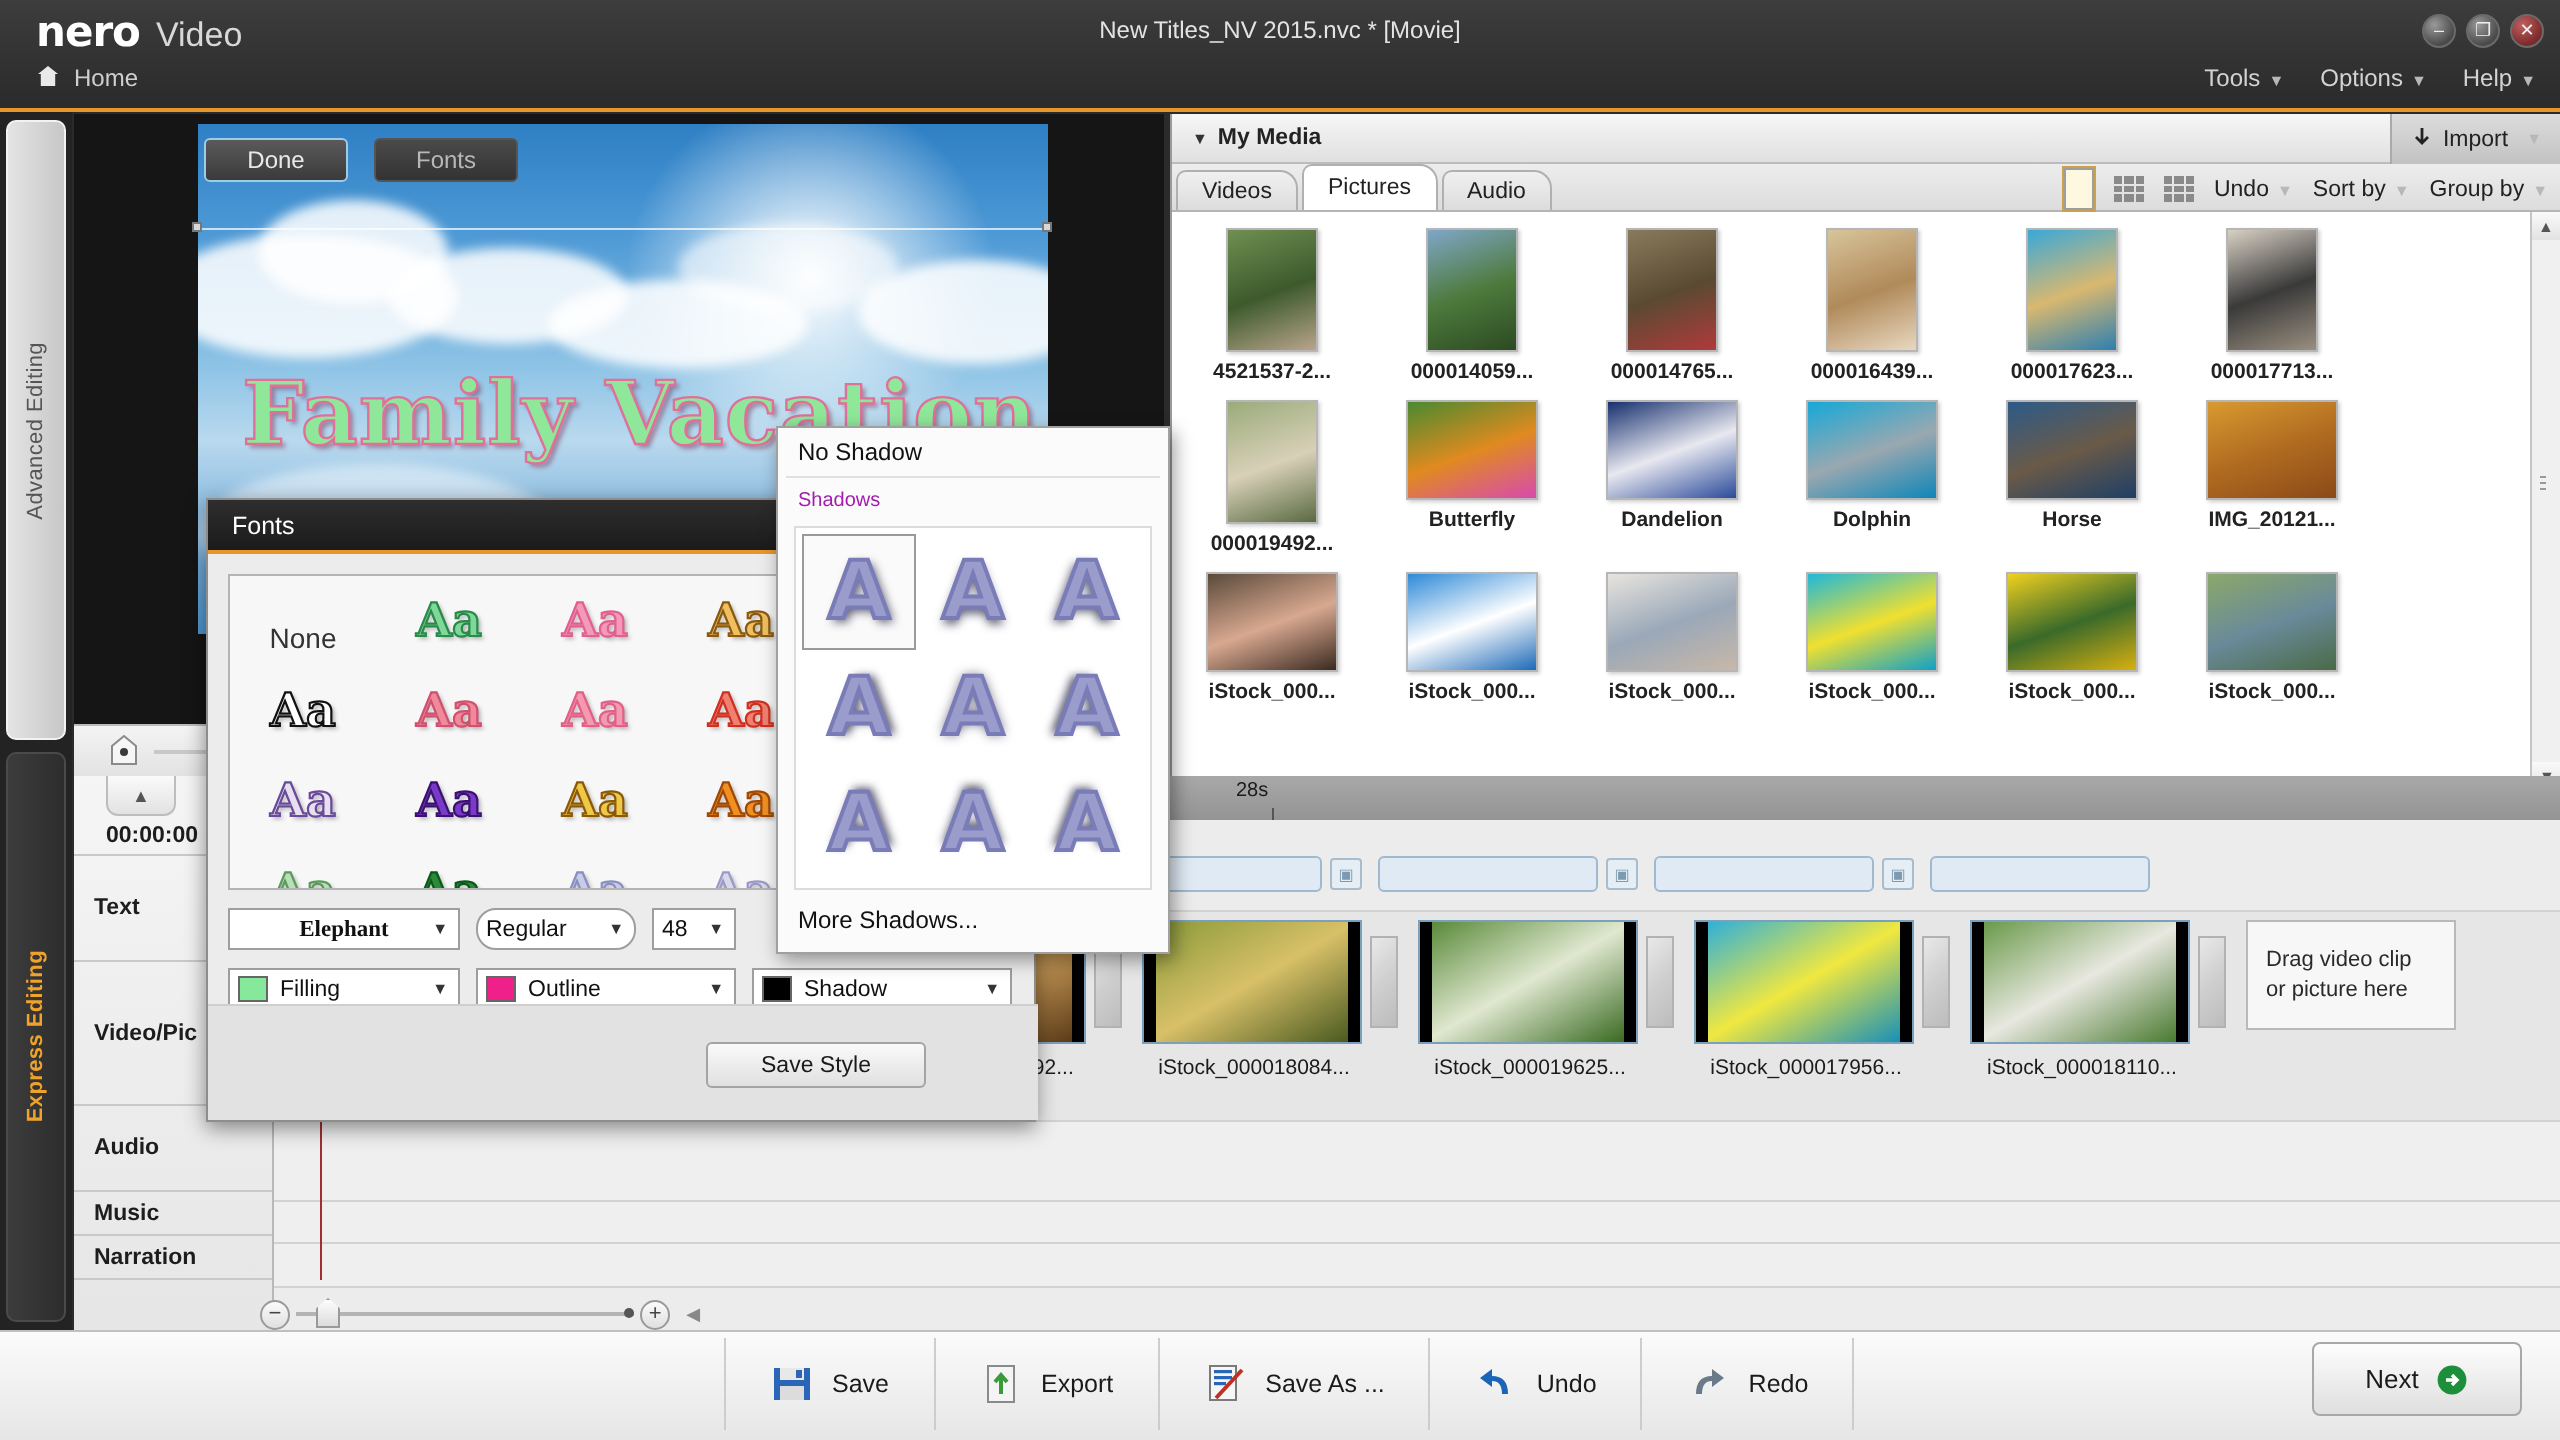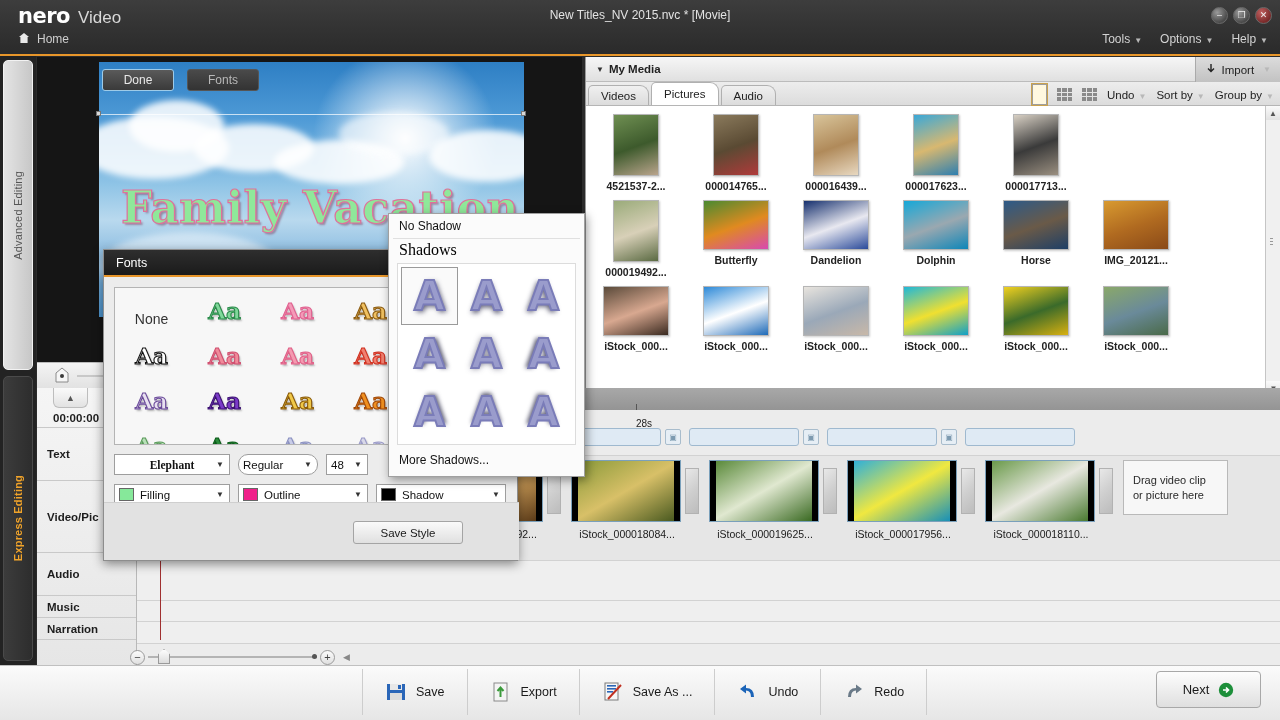"000014059..." div.cell { html: none -> <div> <div></div> <div>000014059...</div> </div> }
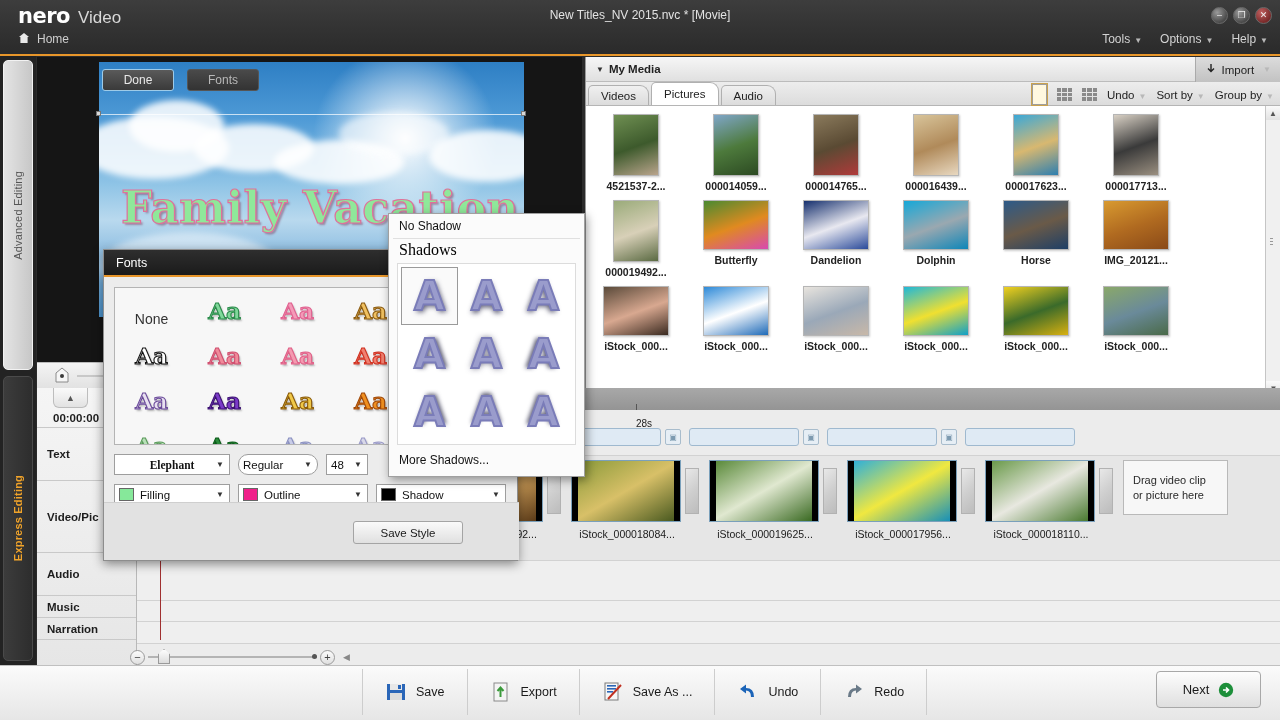"Shadows" .sm-label { color: #000000 -> #a21caf; font-family: Liberation Serif, serif -> none; font-size: 16px -> 10px }
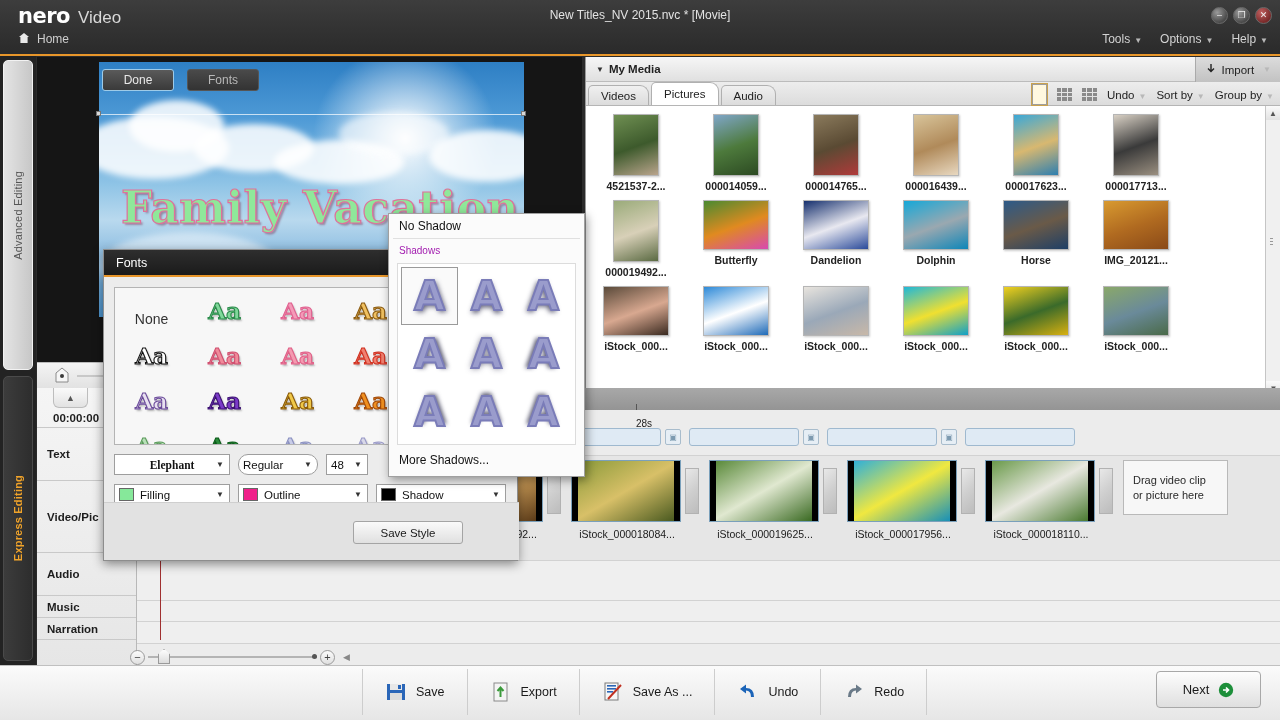"28s" div.tick { left: 499px -> 481px; margin-top: 28px -> none }
